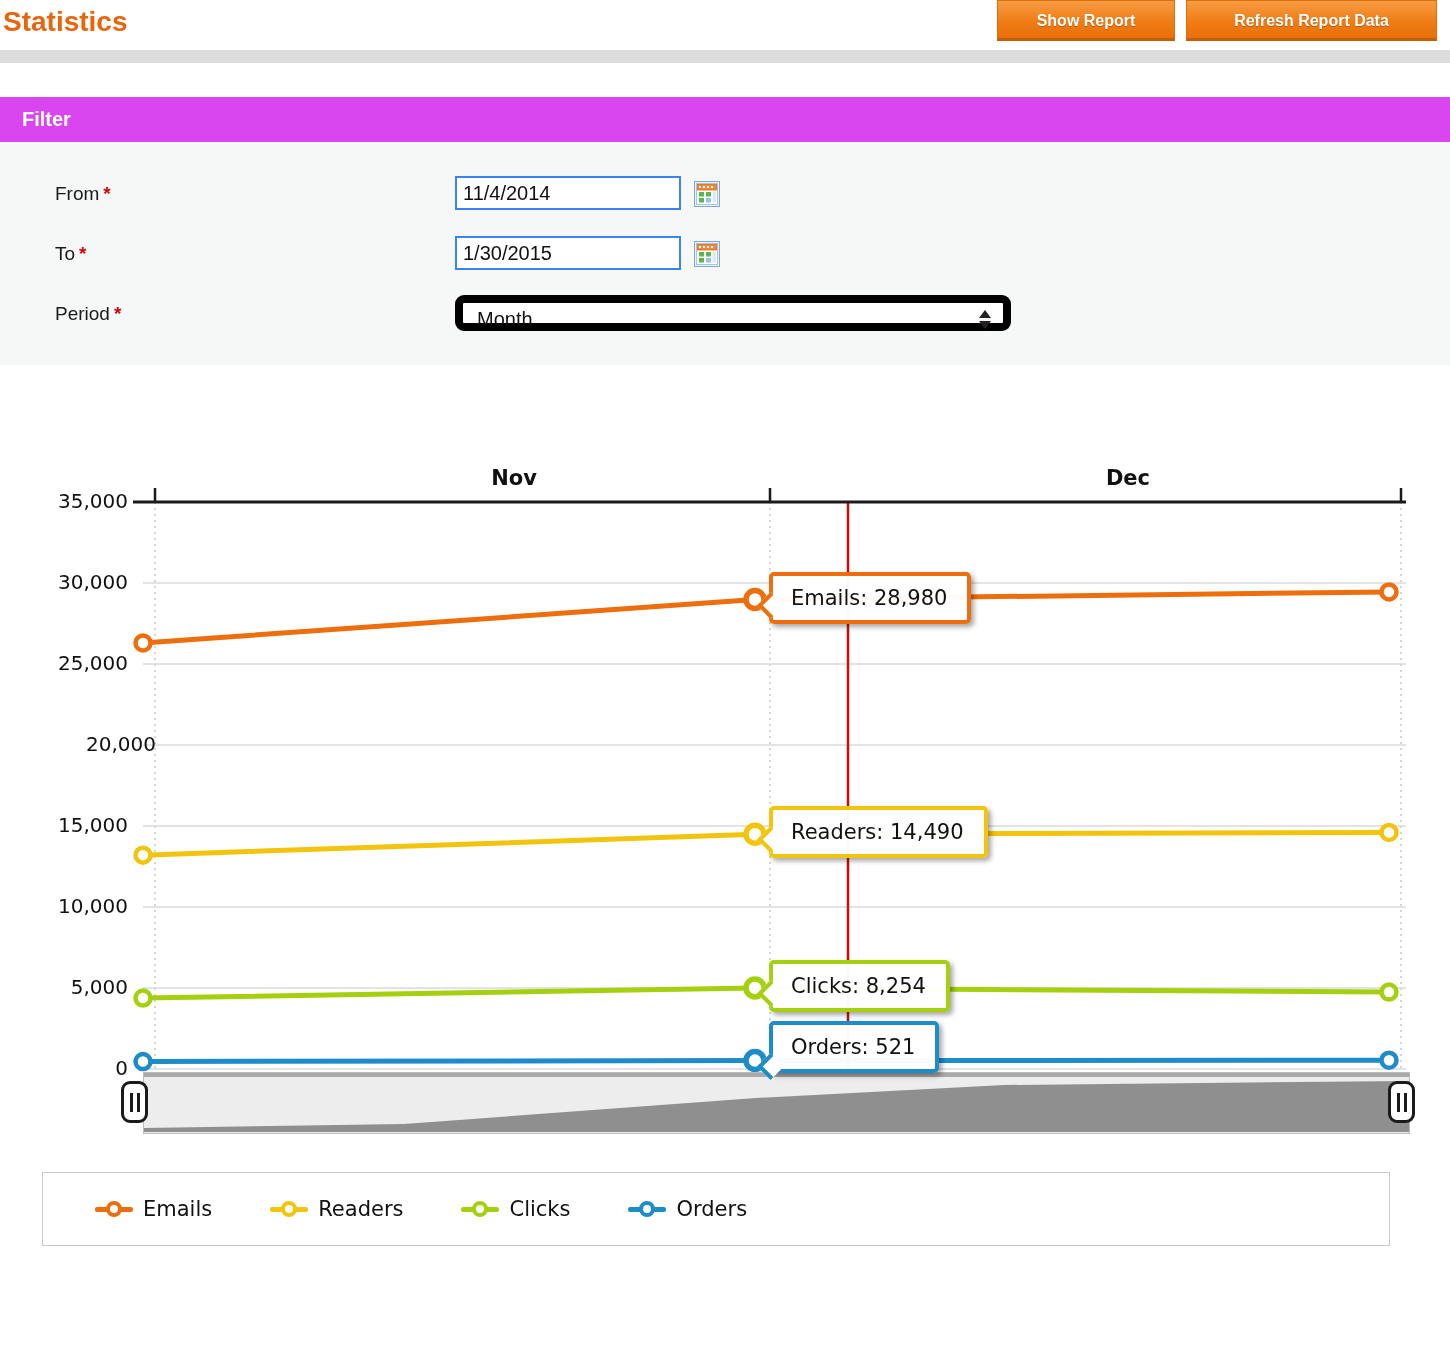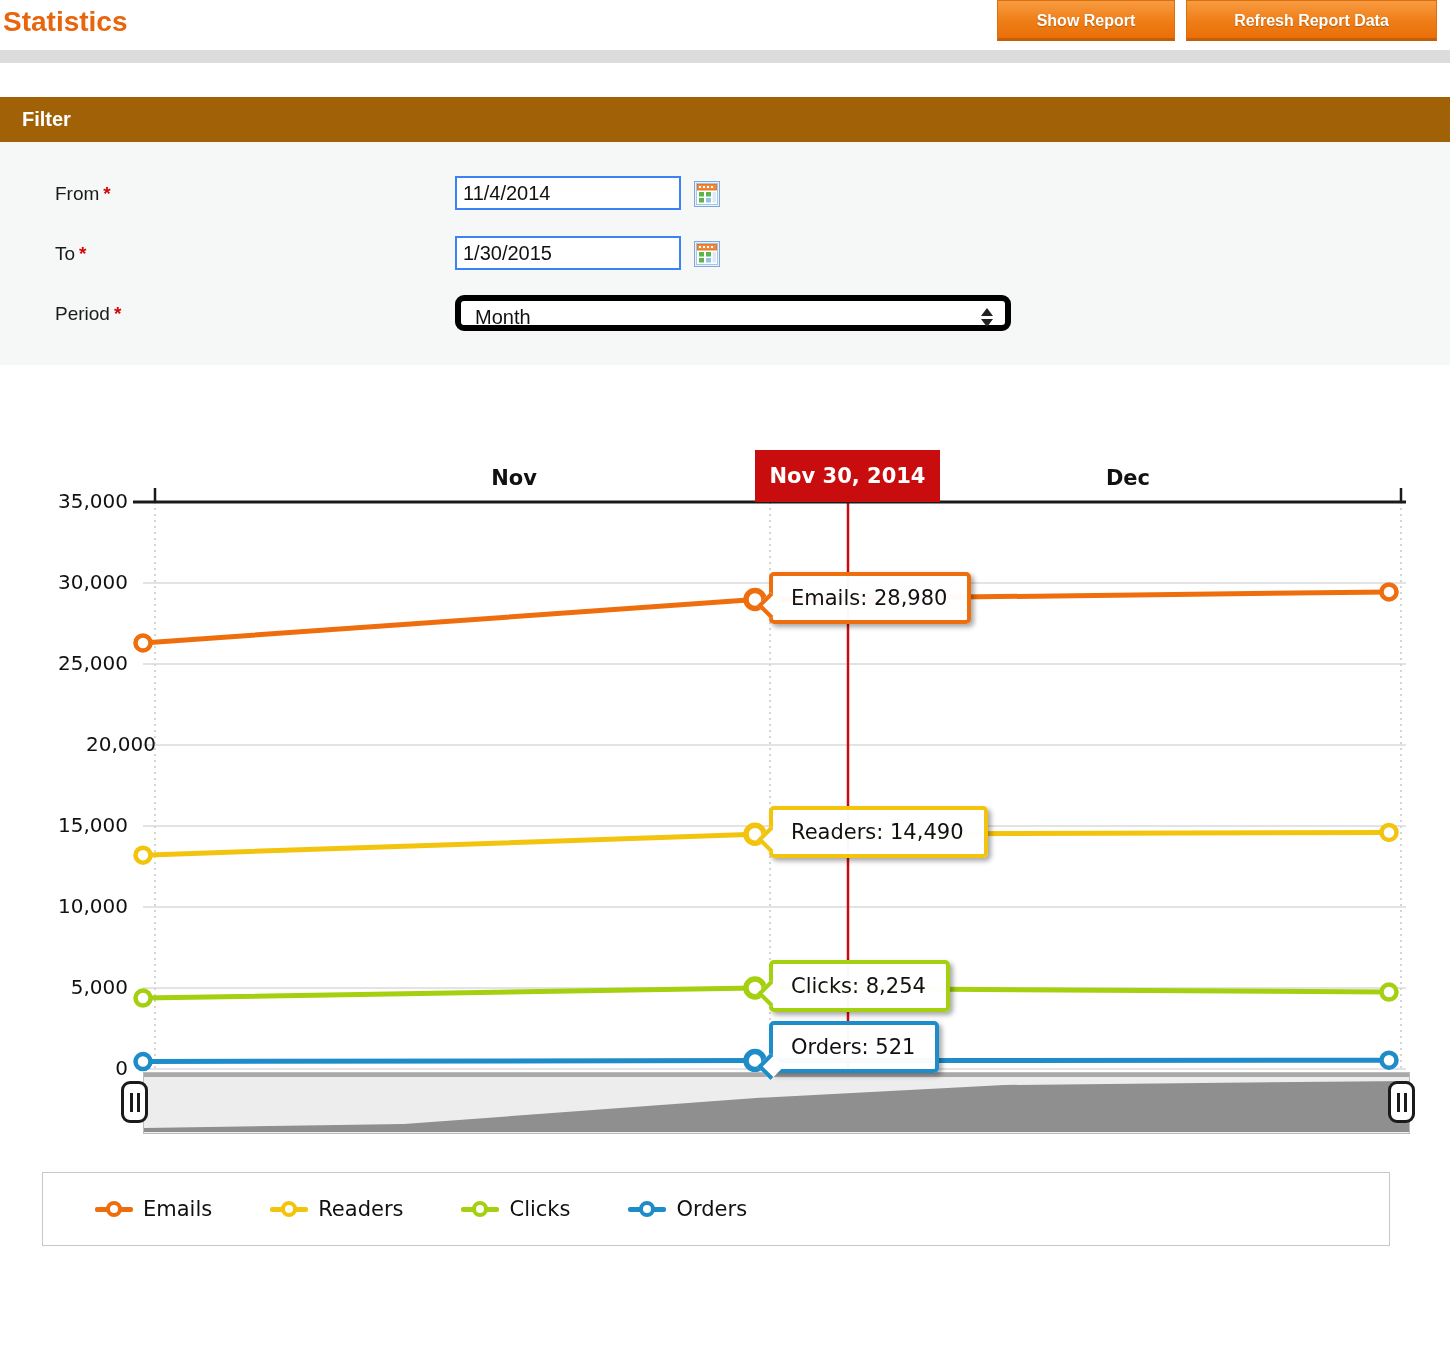"Filter" .filter-head { background: #a16207 -> #d946ef }
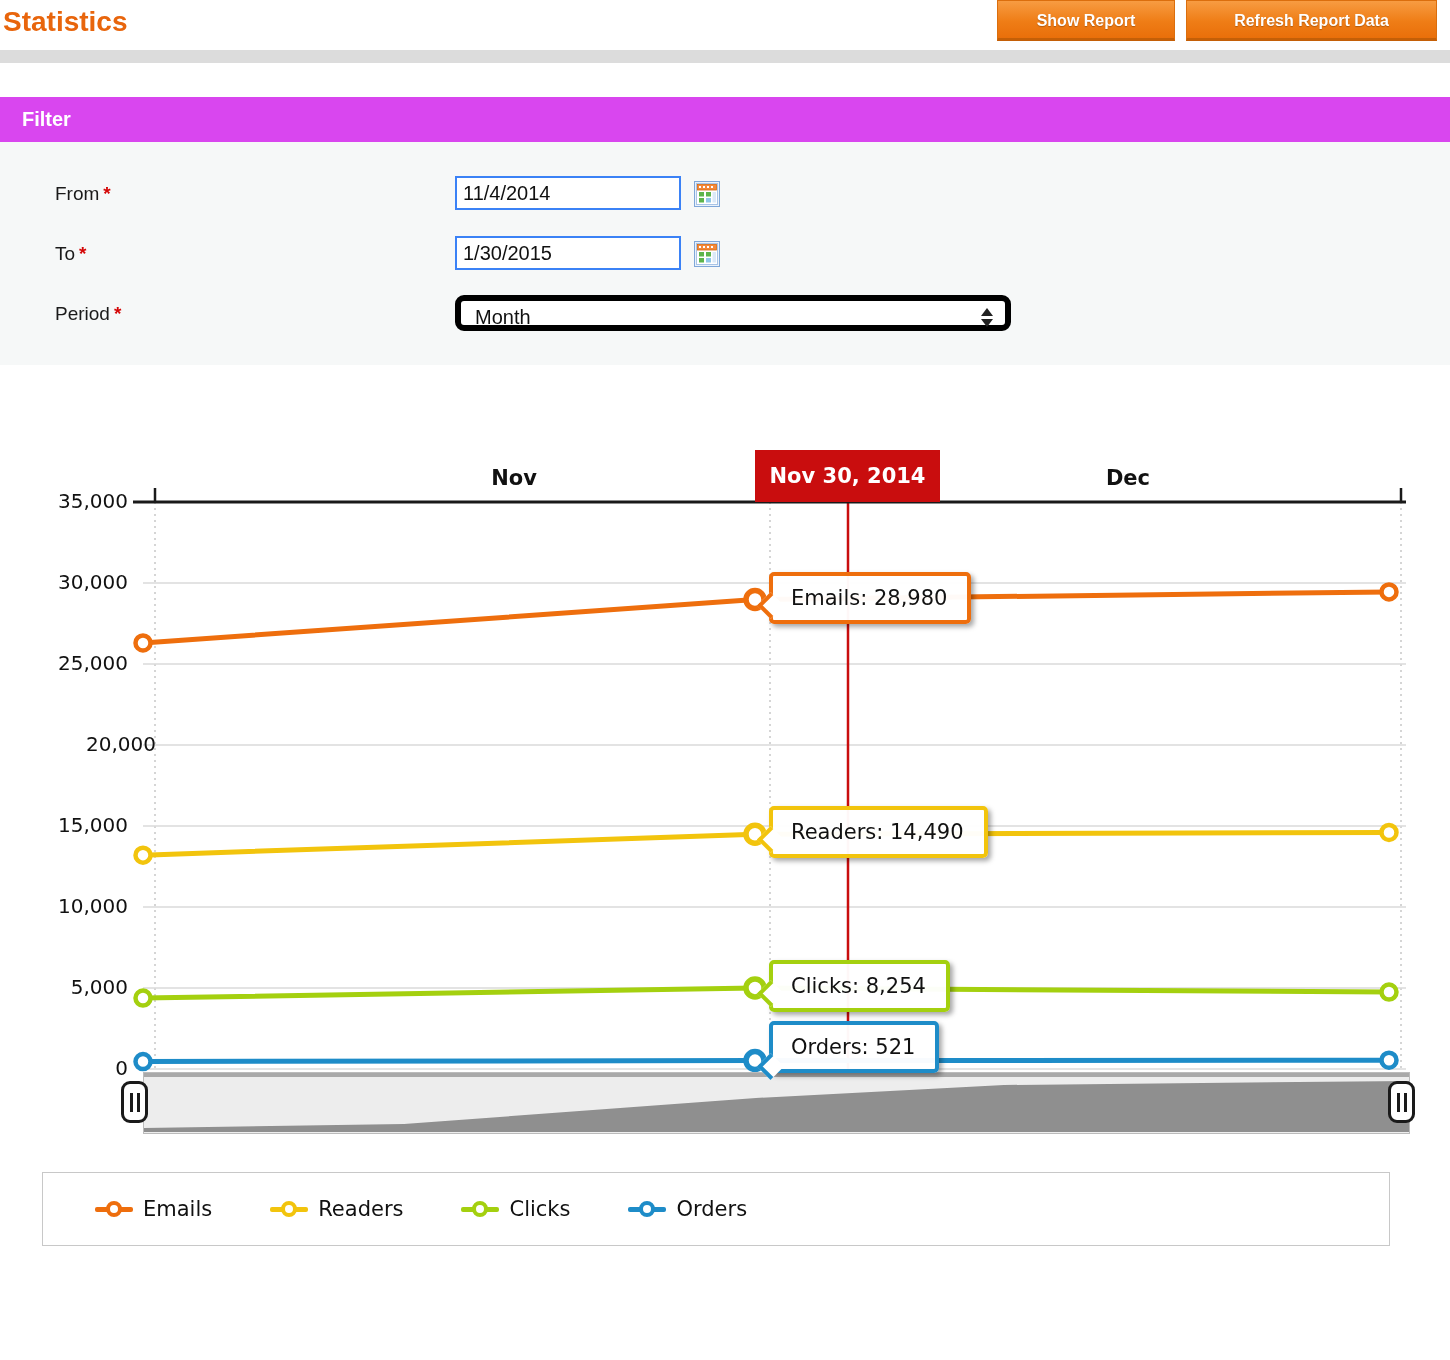"Month" .select { border: 6px solid #000000 -> 8px solid #000000 }
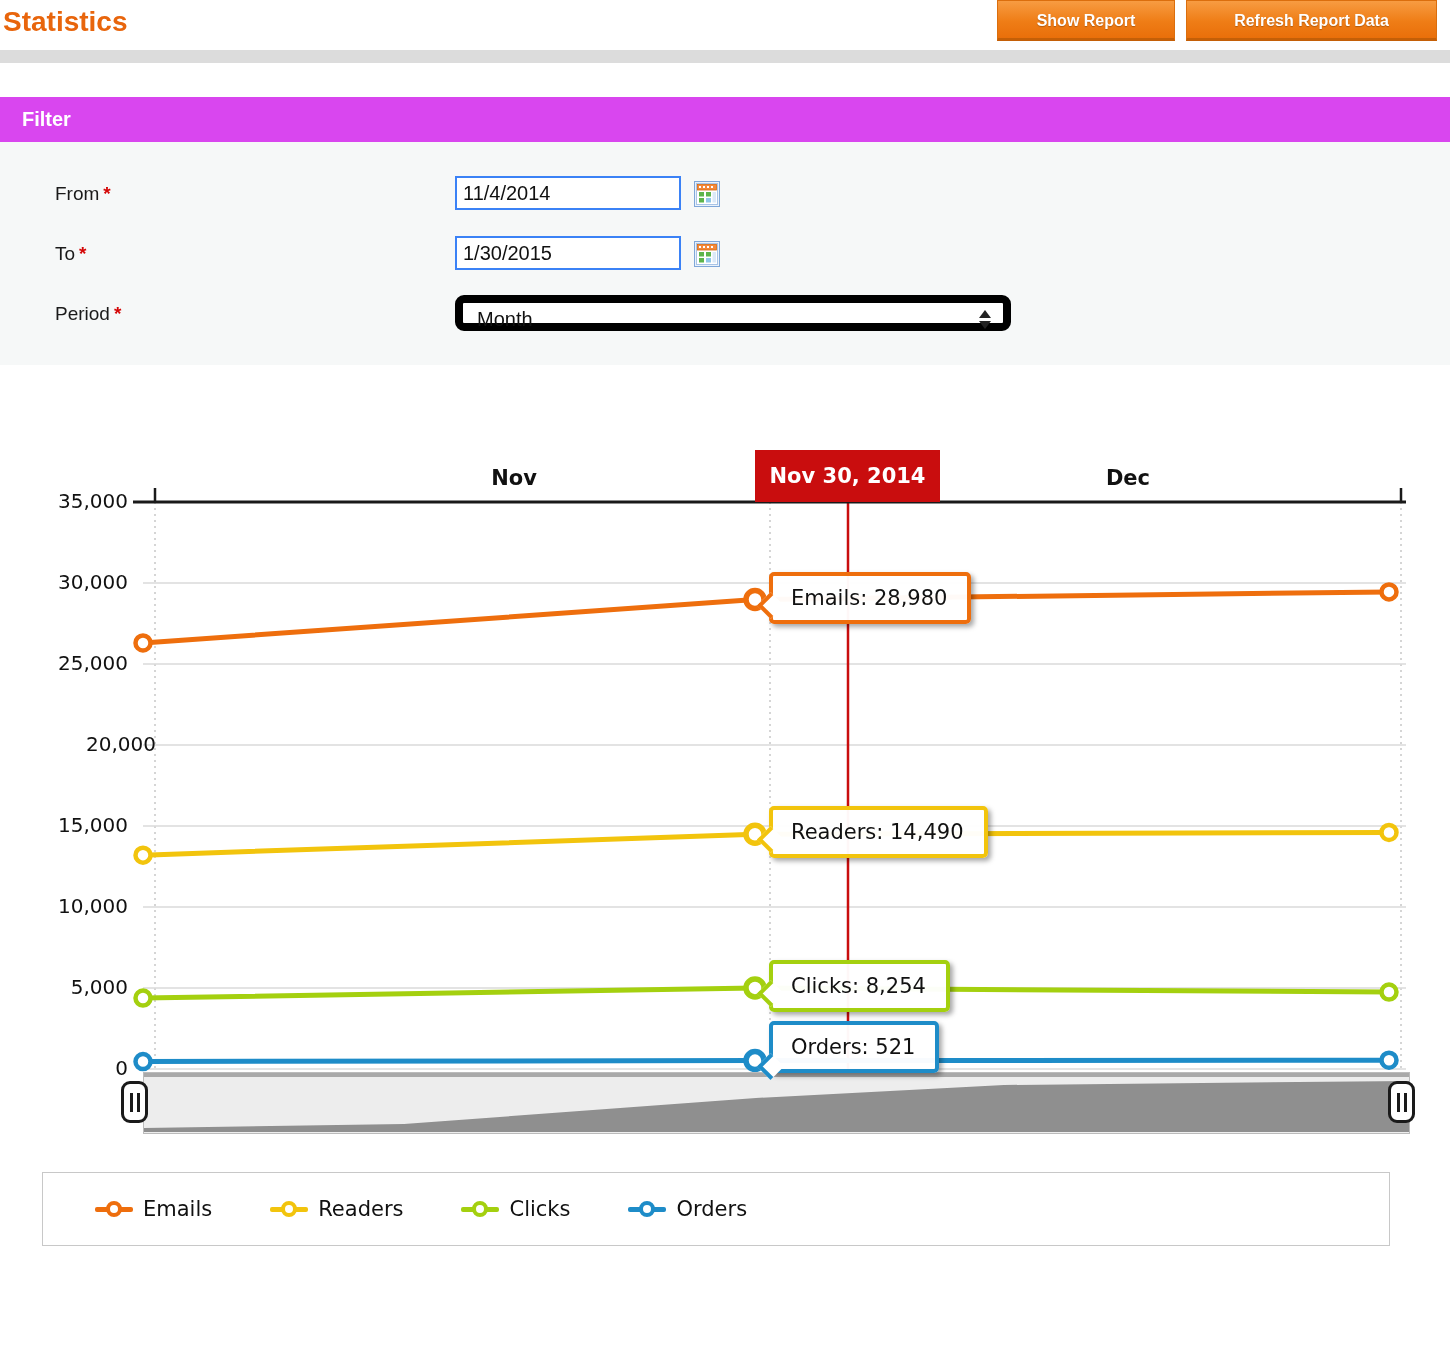"Nov 30, 2014" div.hl-label { html: <div>Nov 30, 2014</div> -> none }
